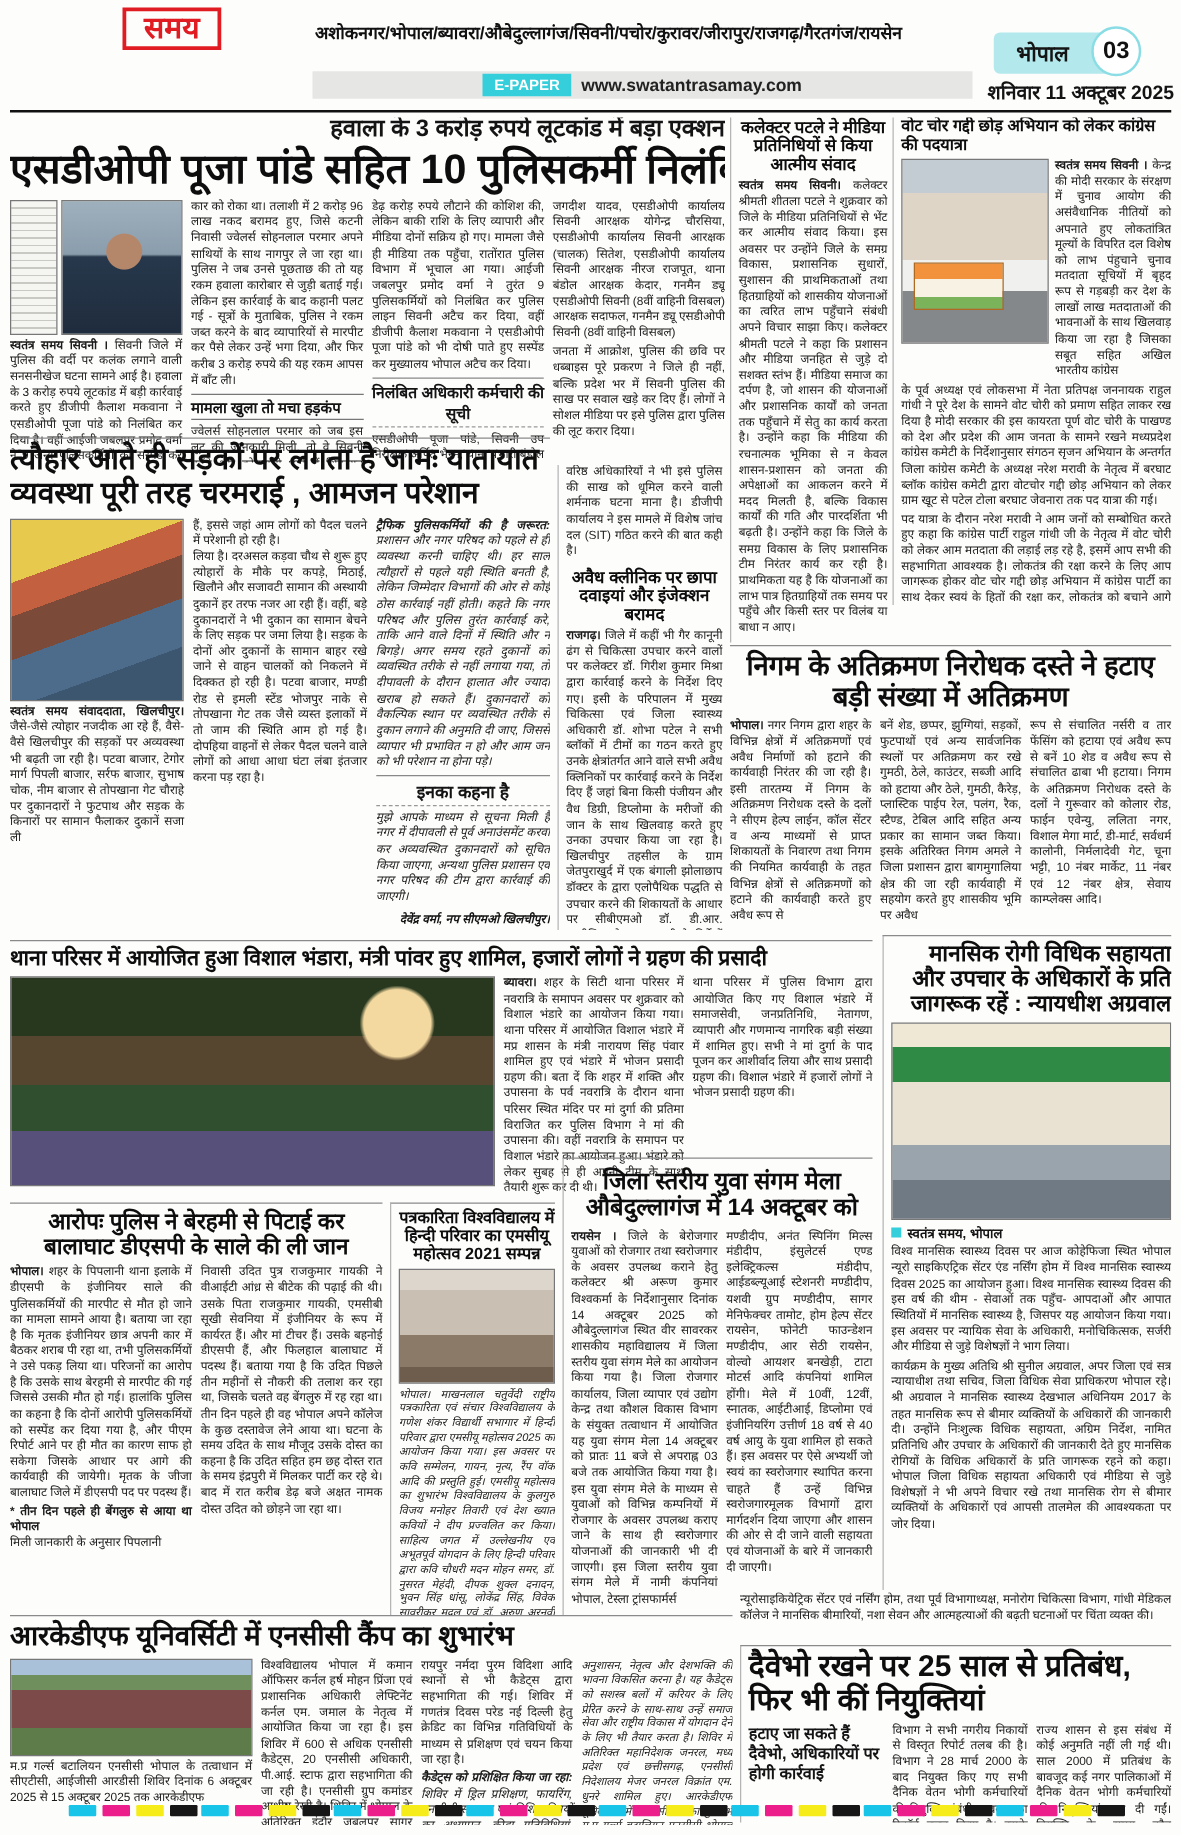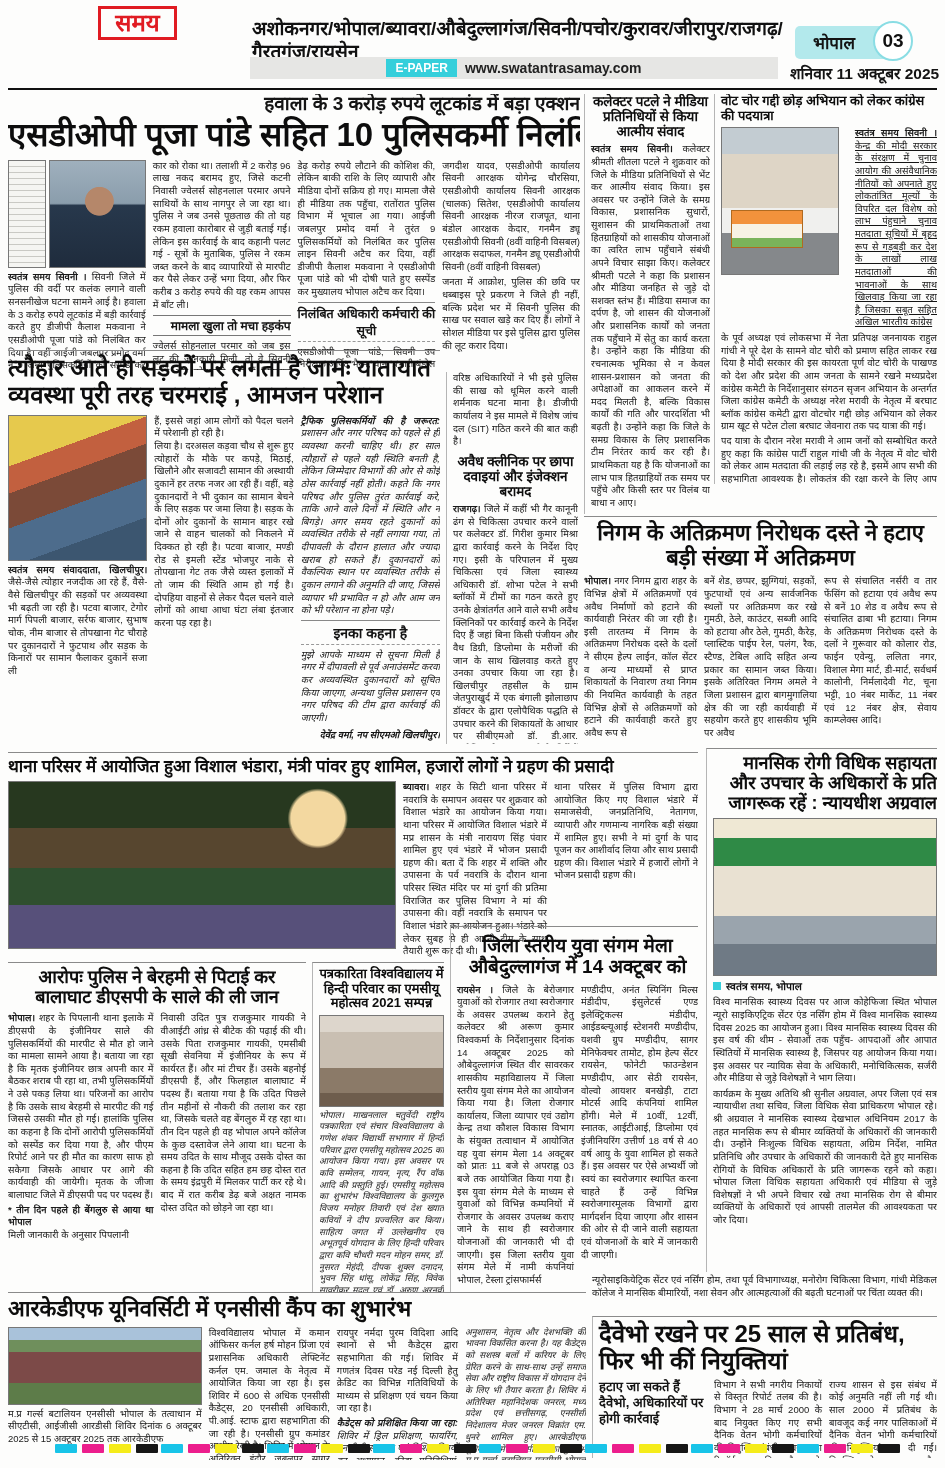"अशोकनगर/भोपाल/ब्यावरा/औबेदुल्लागंज/सिवनी" .cities { font-size: 19px -> 14px }
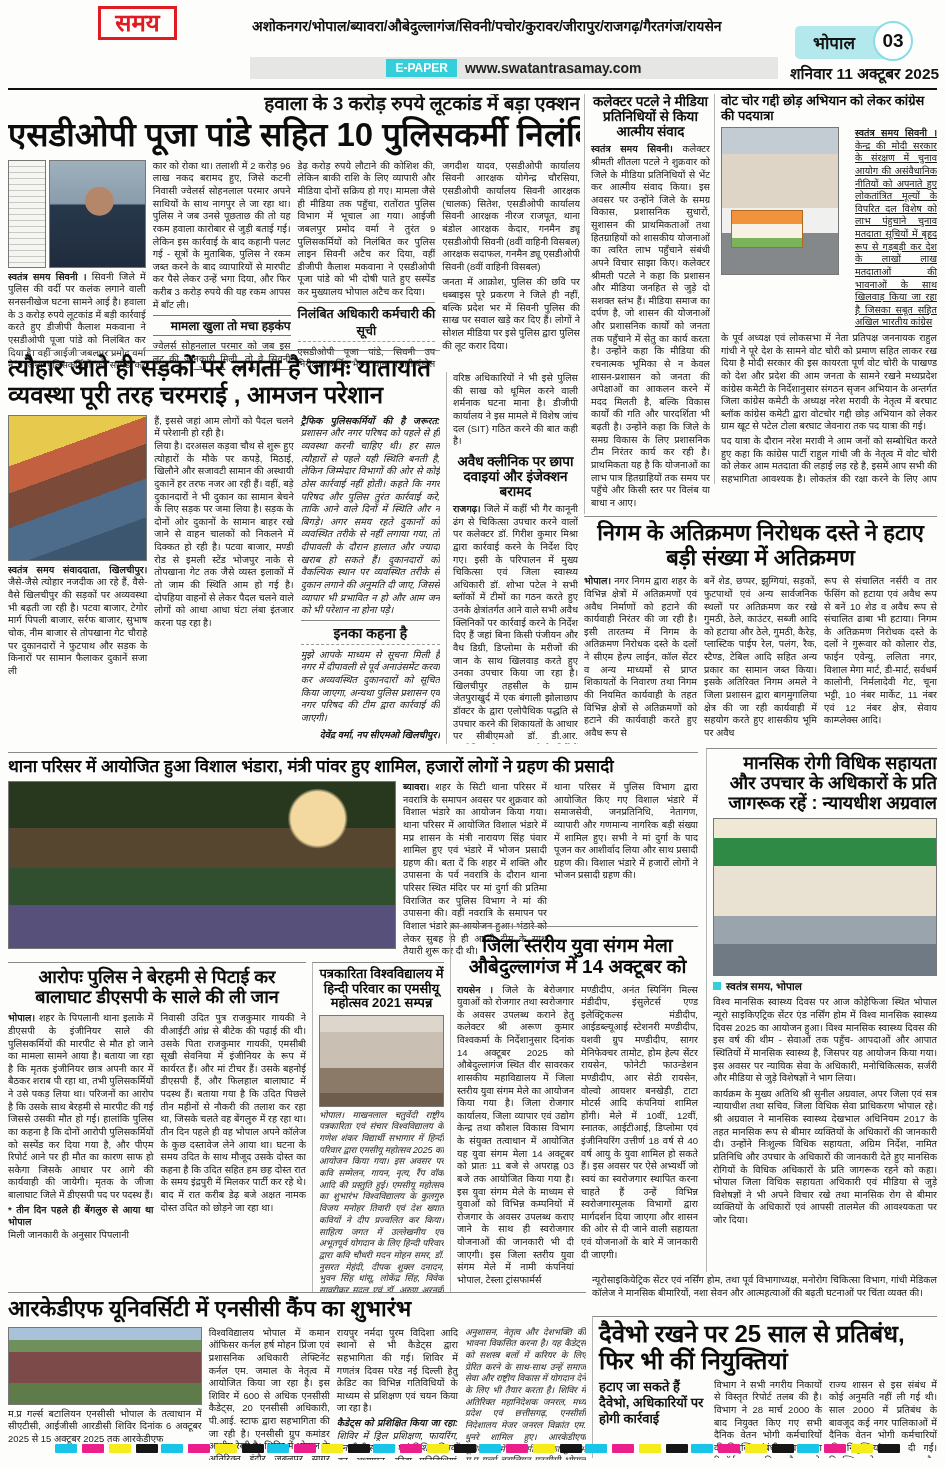"स्वतंत्र समय सिवनी । केन्द्र" div { gap: 16px -> 5px; text-decoration: underline -> none }
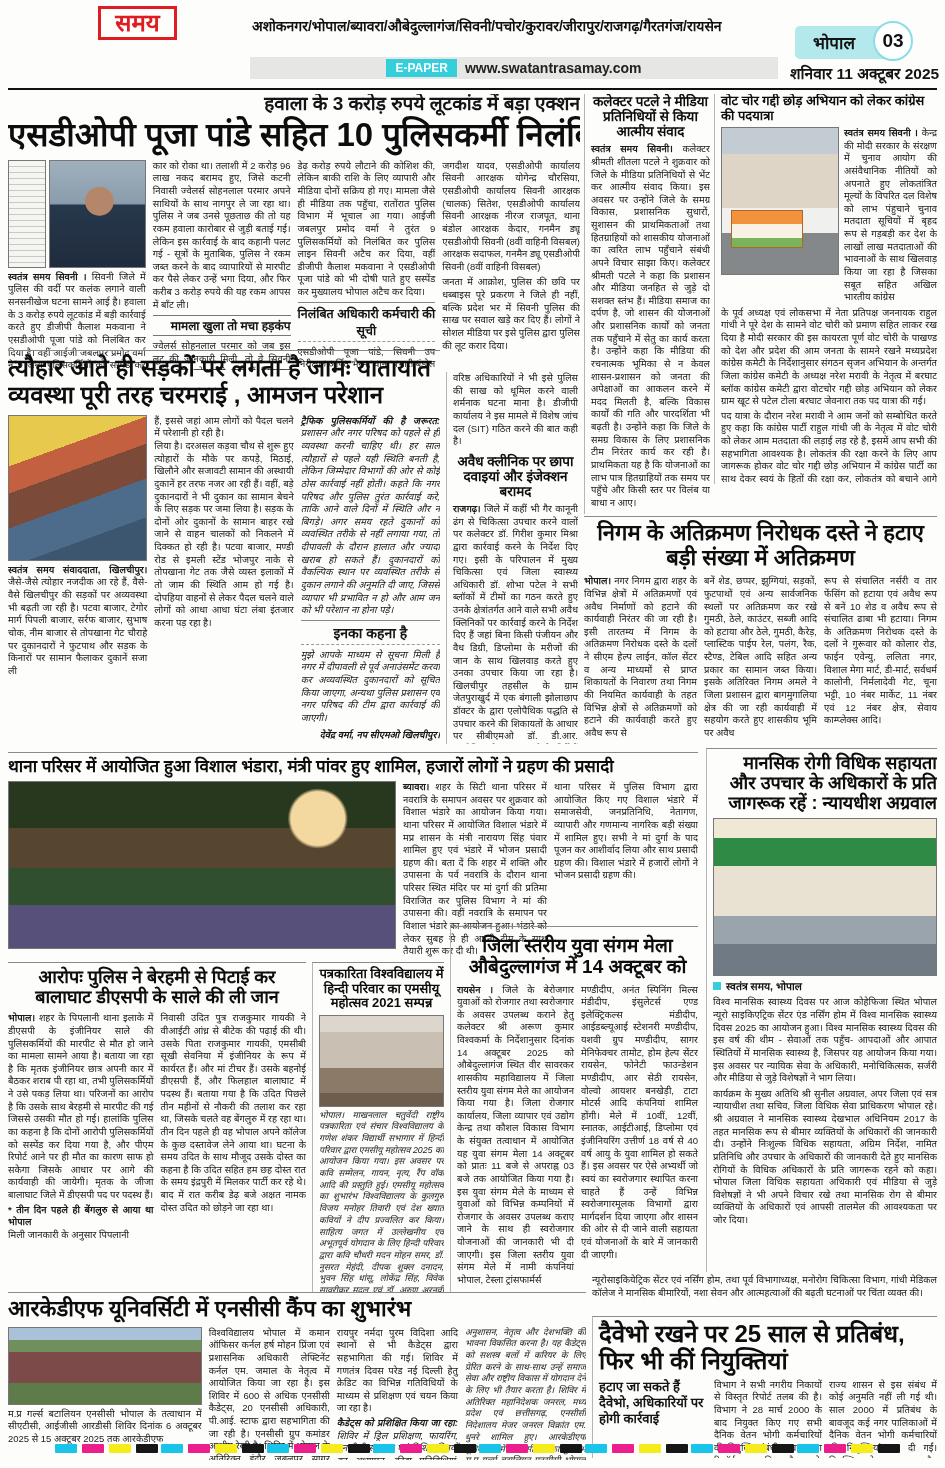"मामला खुला तो मचा हड़कंप" .subhead { text-align: right -> left }
